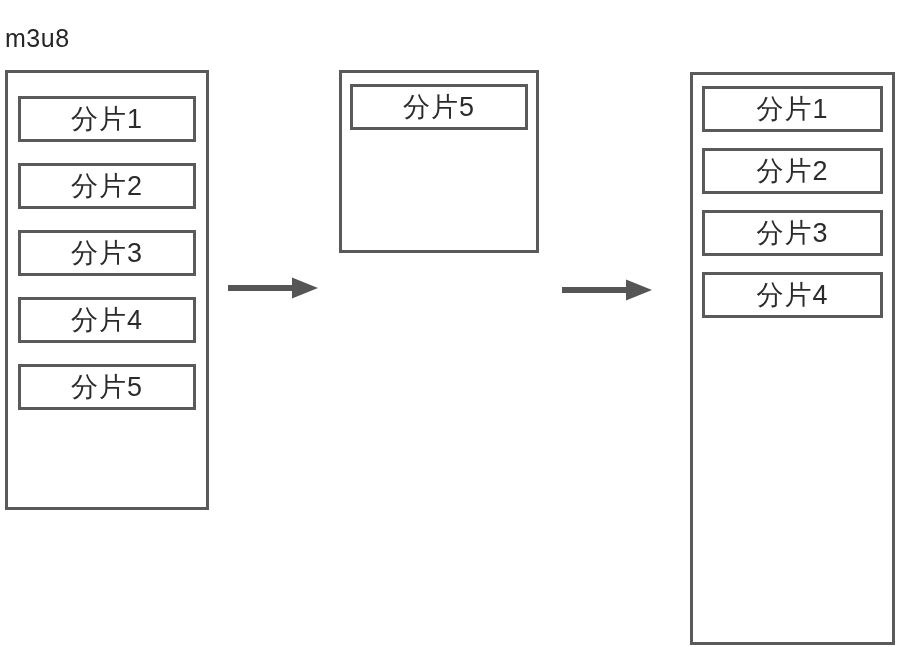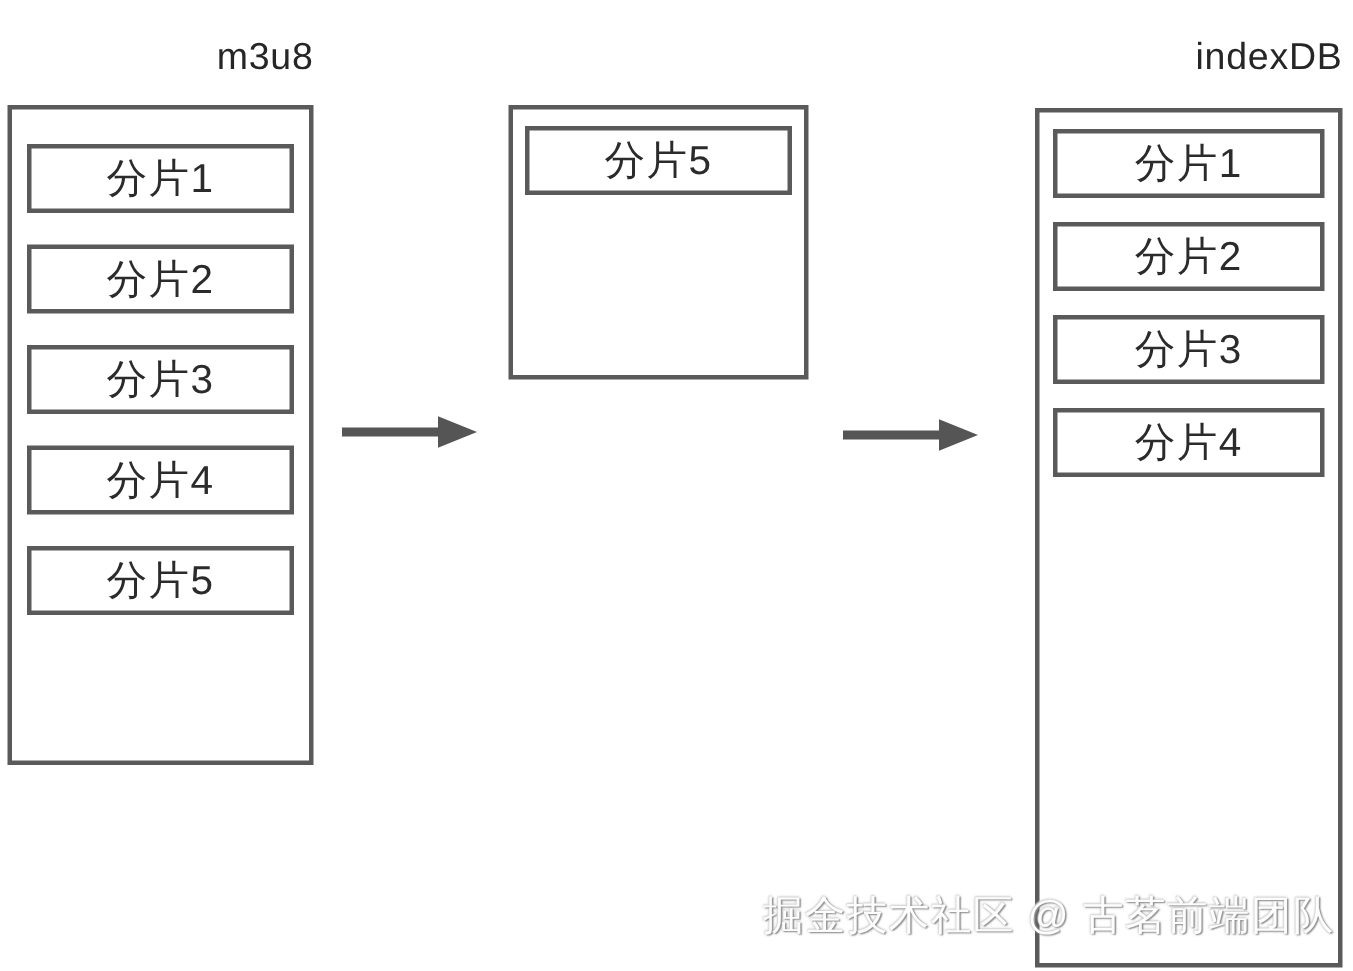"m3u8" .col-title { text-align: right -> left }
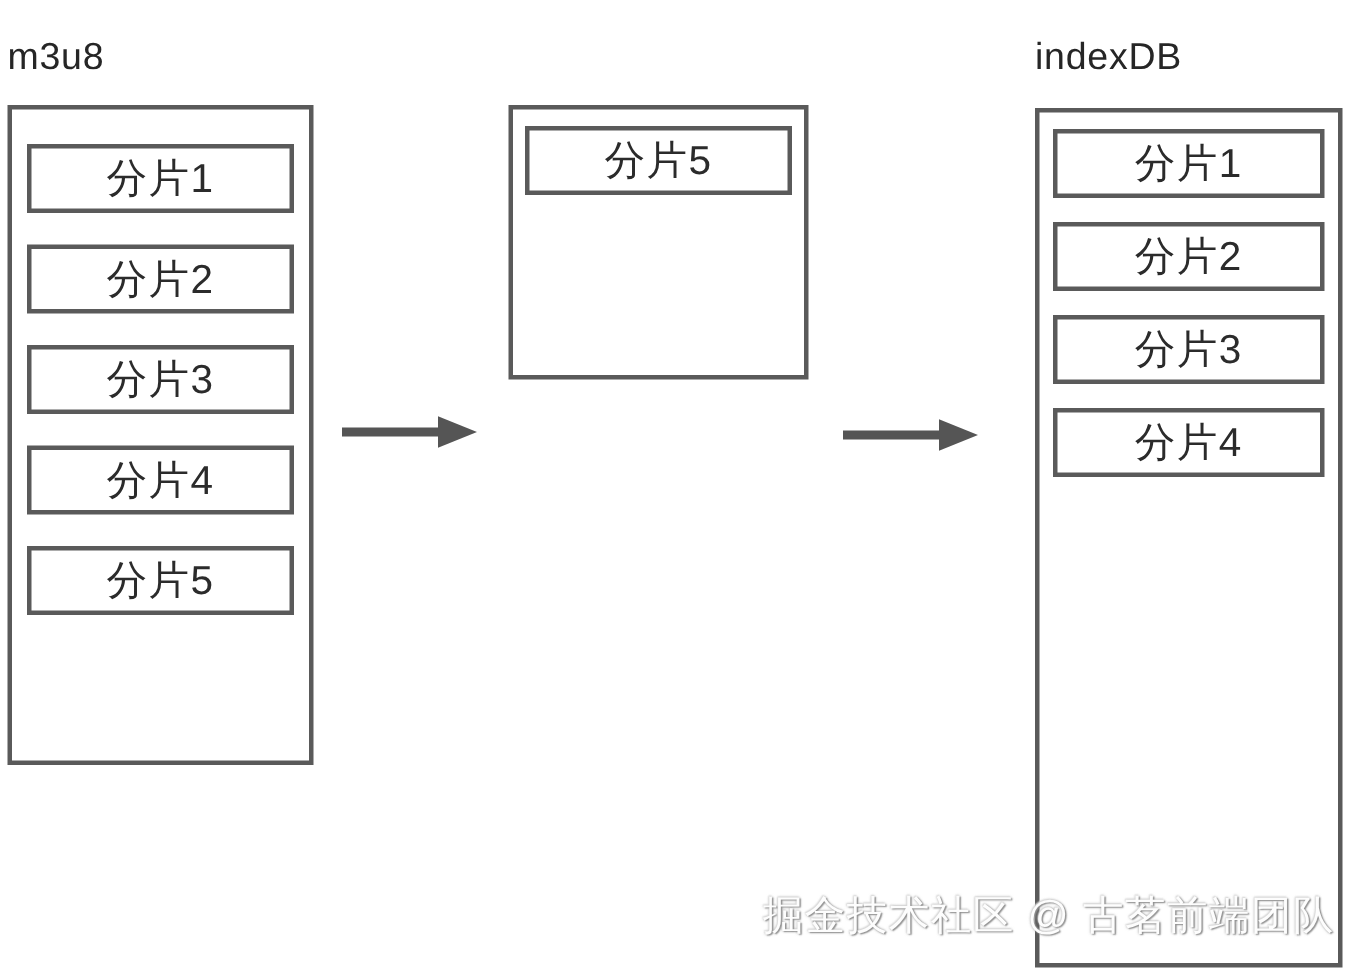"indexDB" div.col-title { html: <div>indexDB</div> -> none }
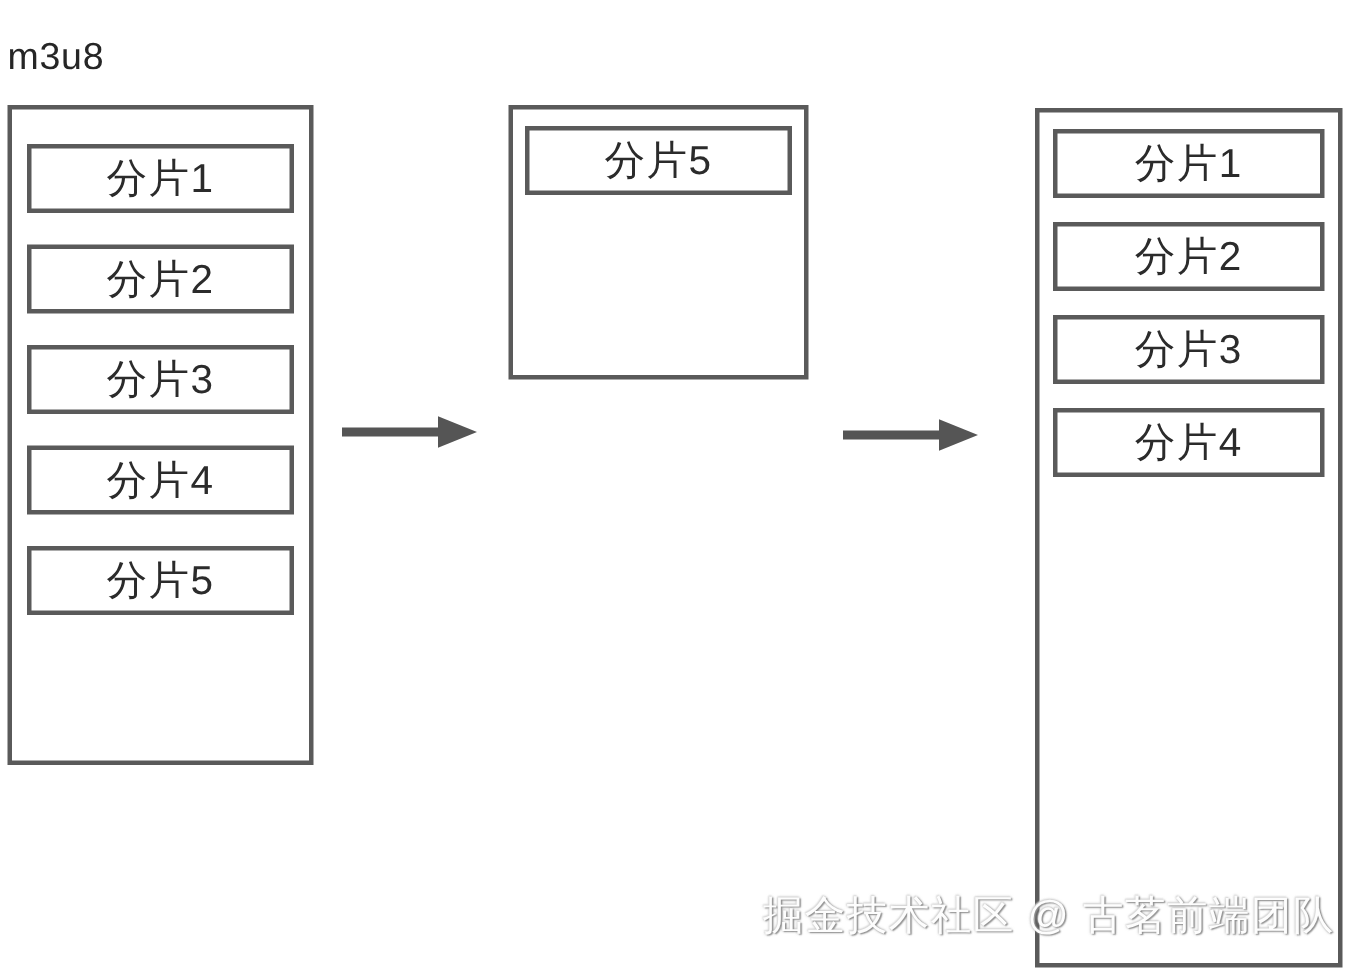"掘金技术社区 @ 古茗前端团队" div.watermark { html: <div>掘金技术社区 @ 古茗前端团队</div> -> none }
